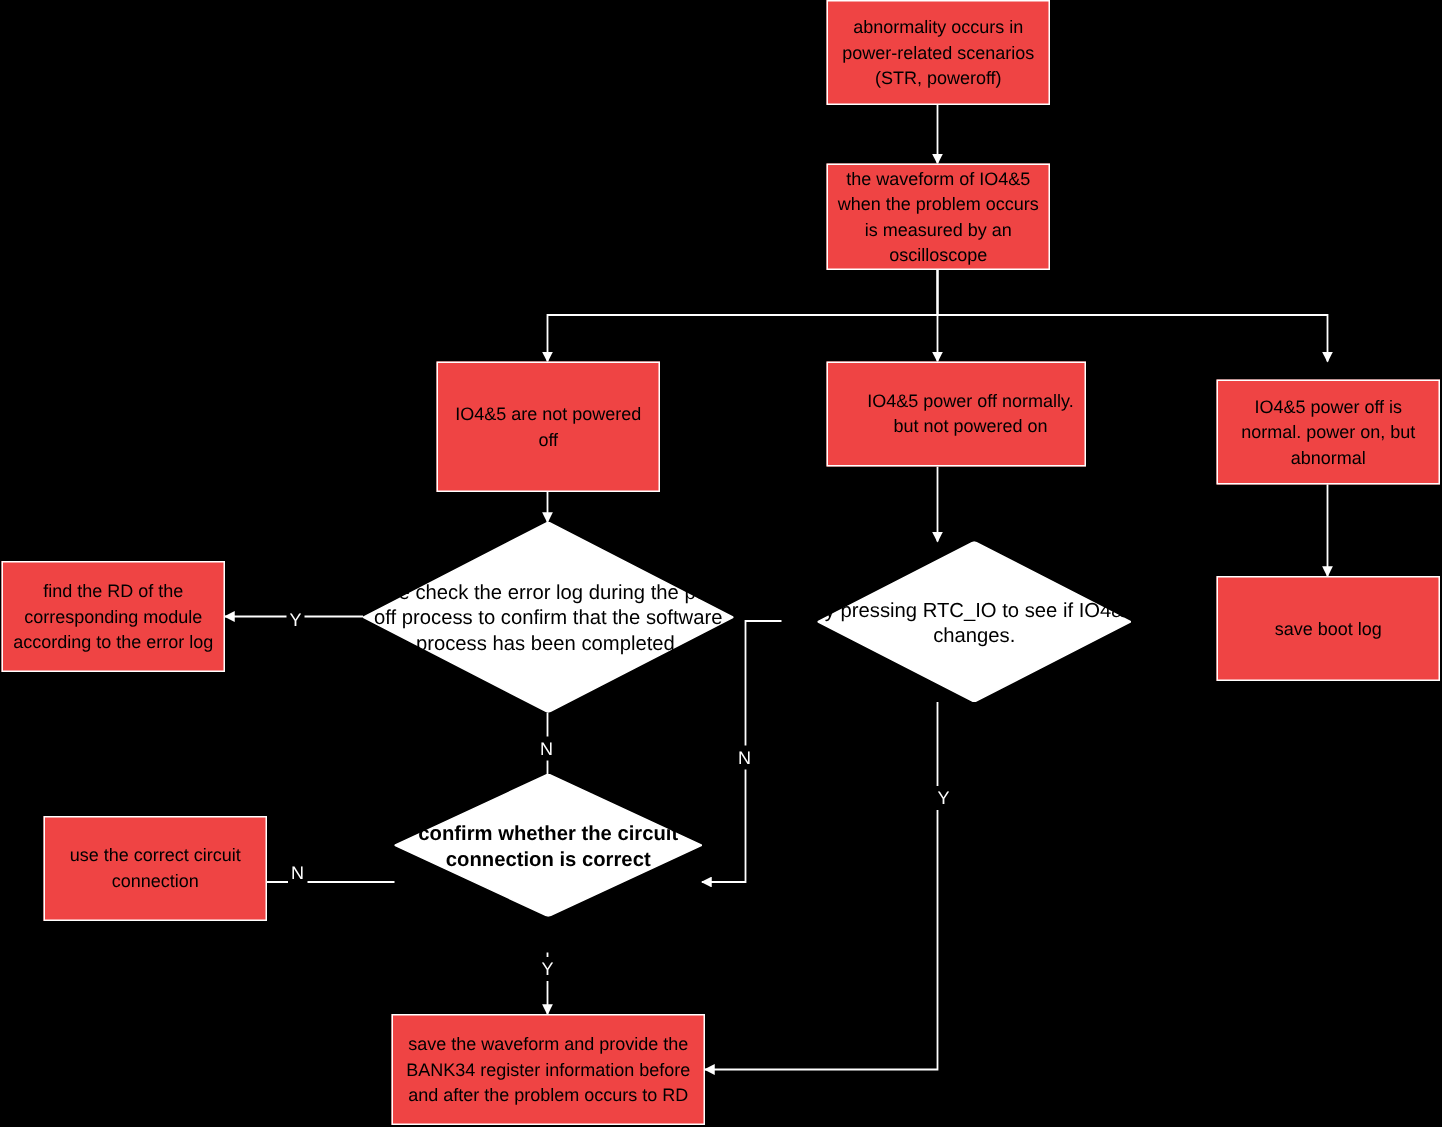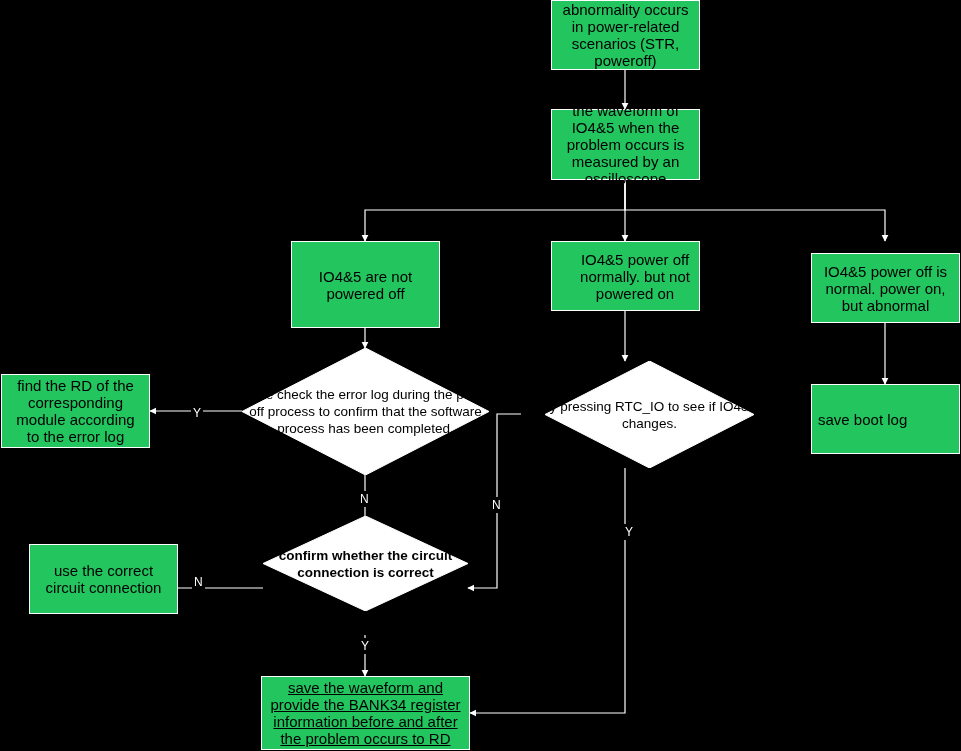"abnormality occurs in power-related" .box { background: #22c55e -> #ef4444; font-size: 15px -> 12px; justify-content: flex-start -> center }
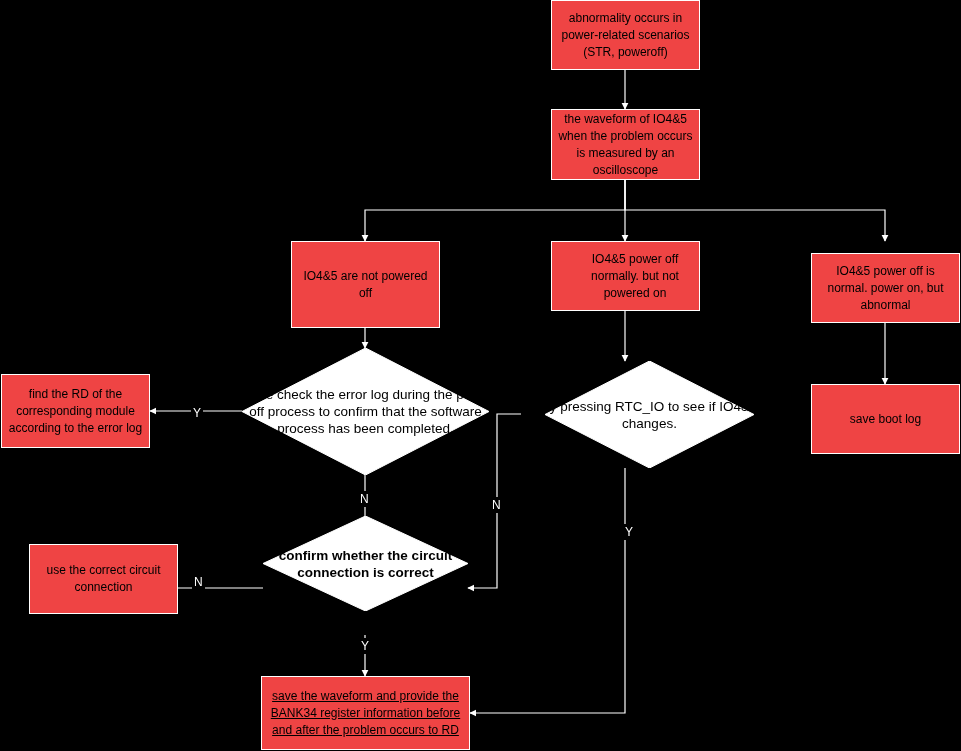"IO4&5 power off normally. but" div.node { width: 149px -> 173px }
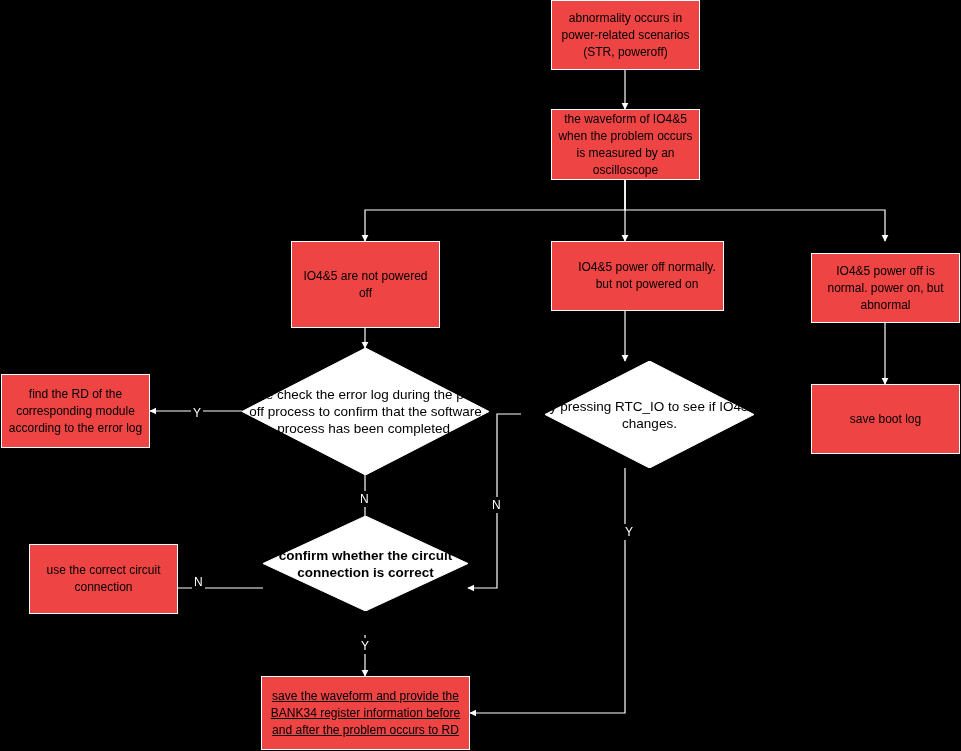"save the waveform and provide" div.node { text-decoration: underline -> none }
